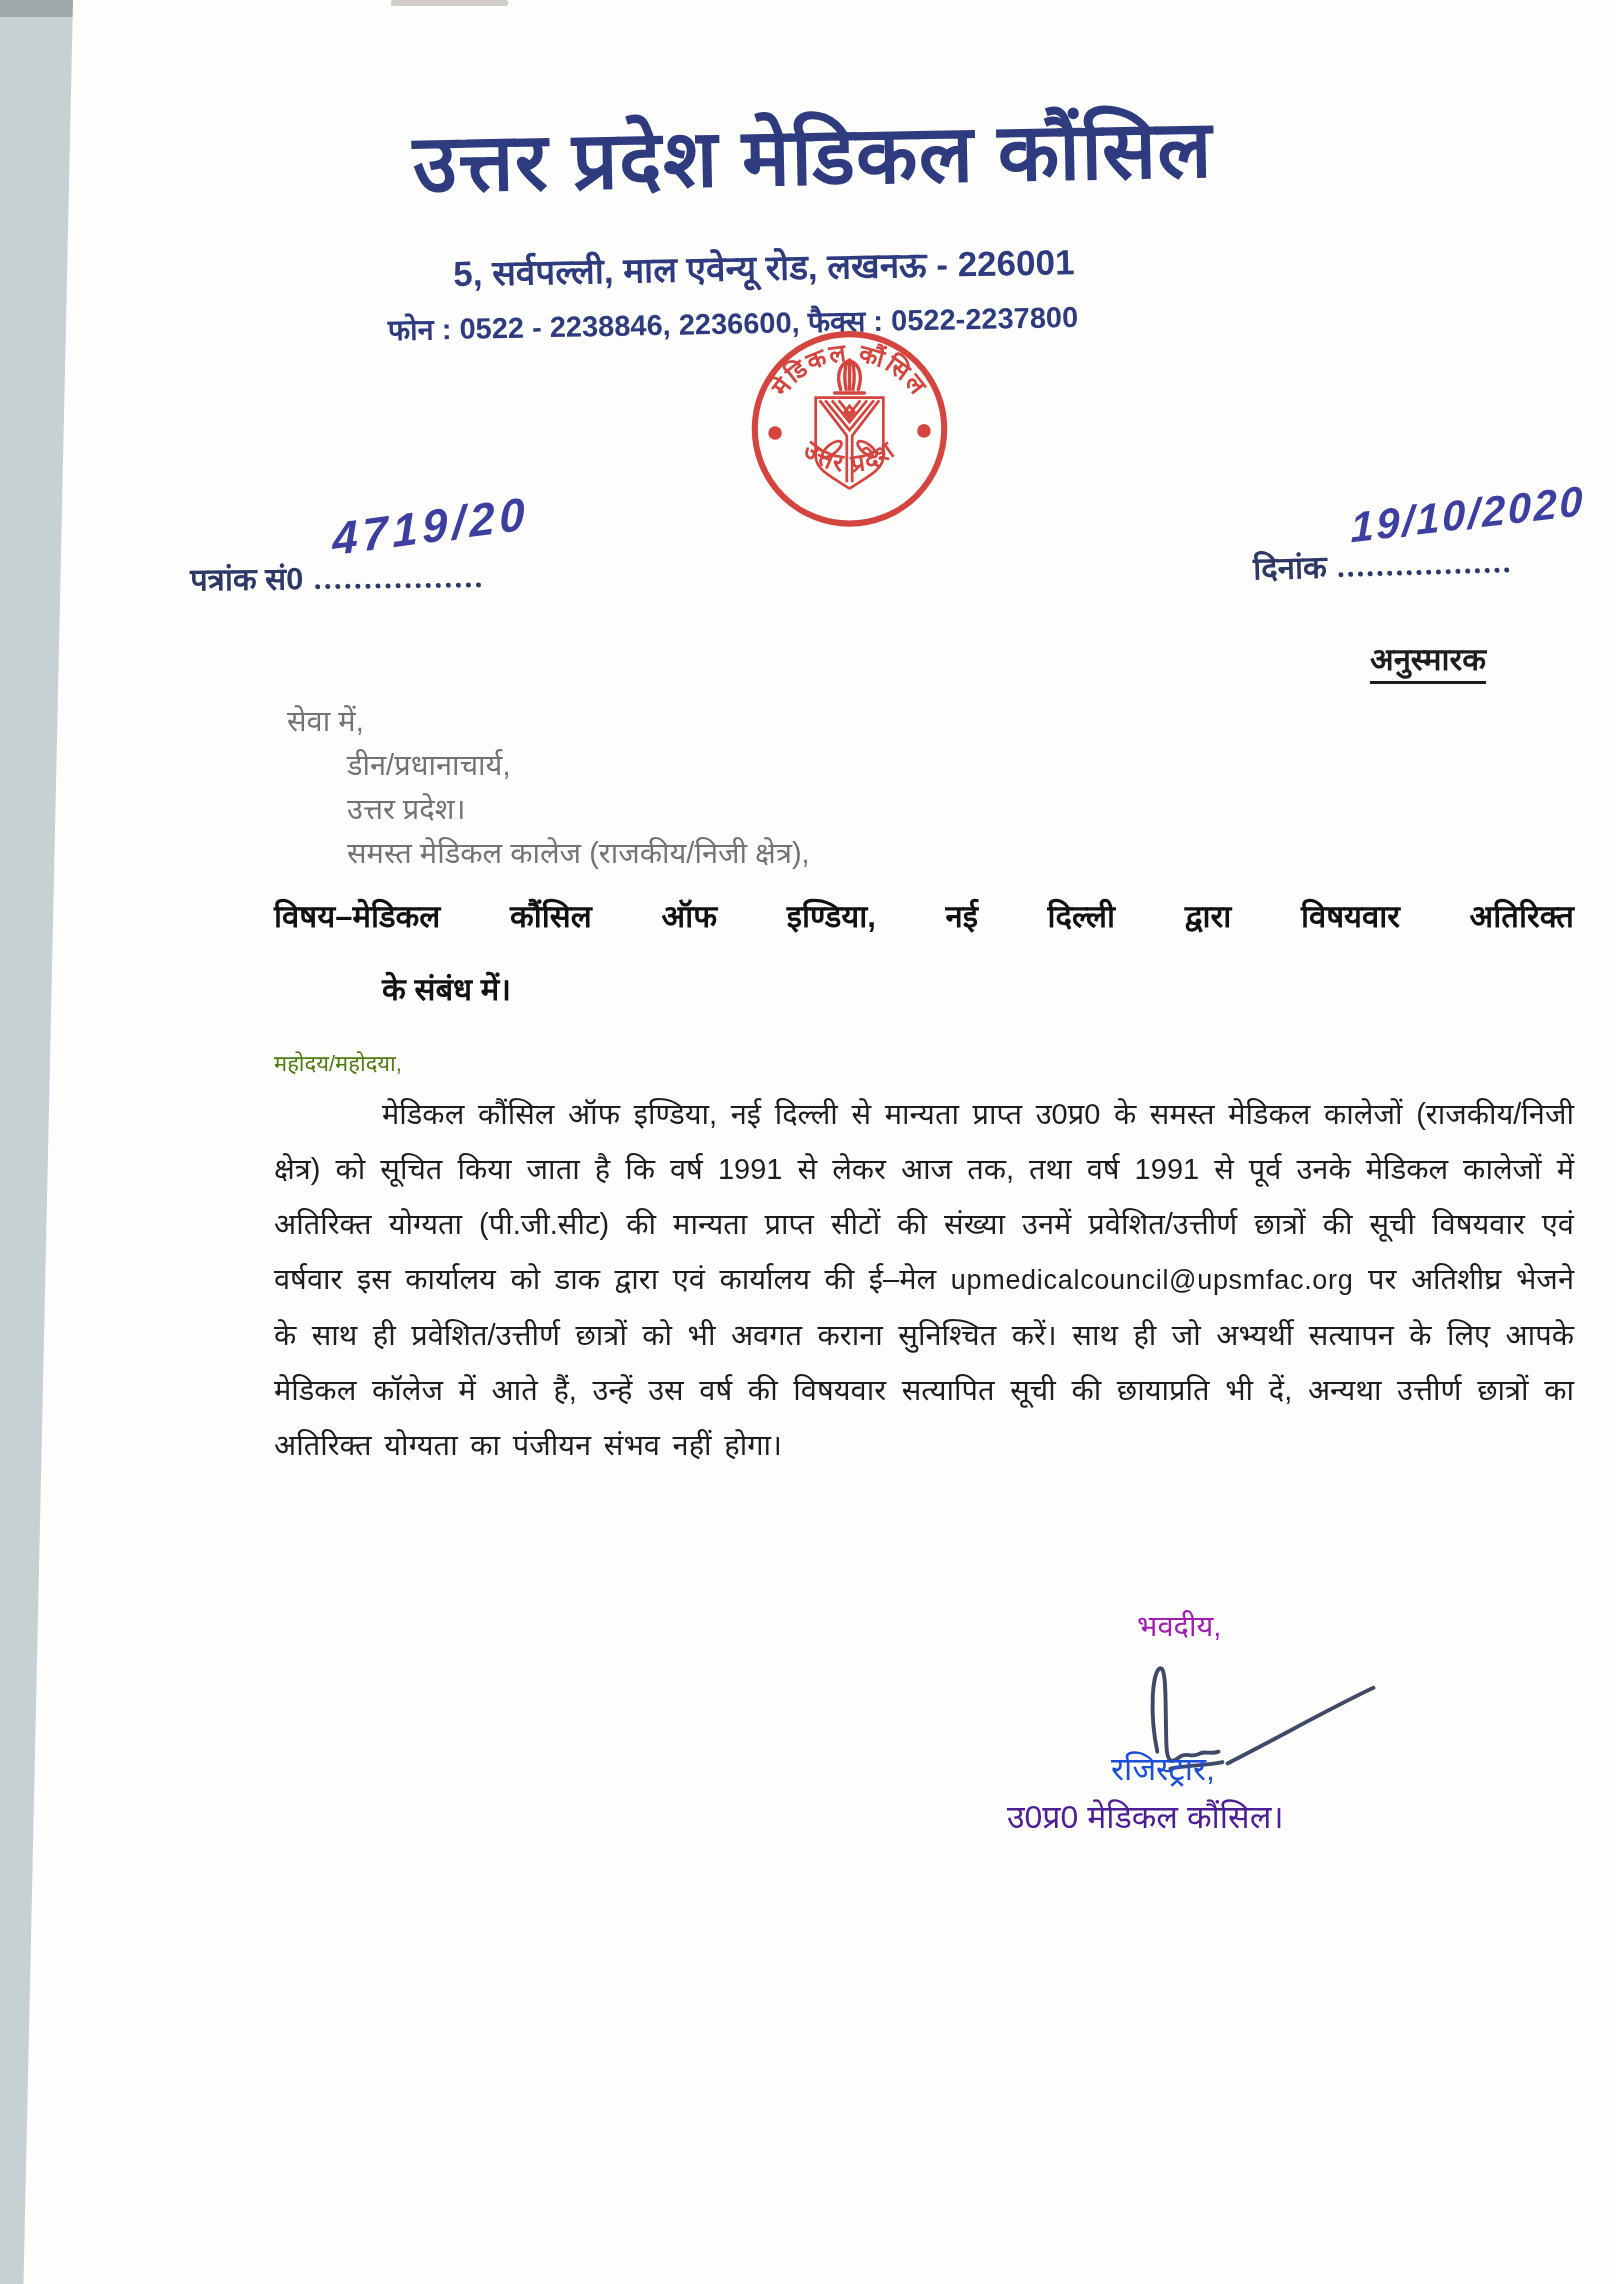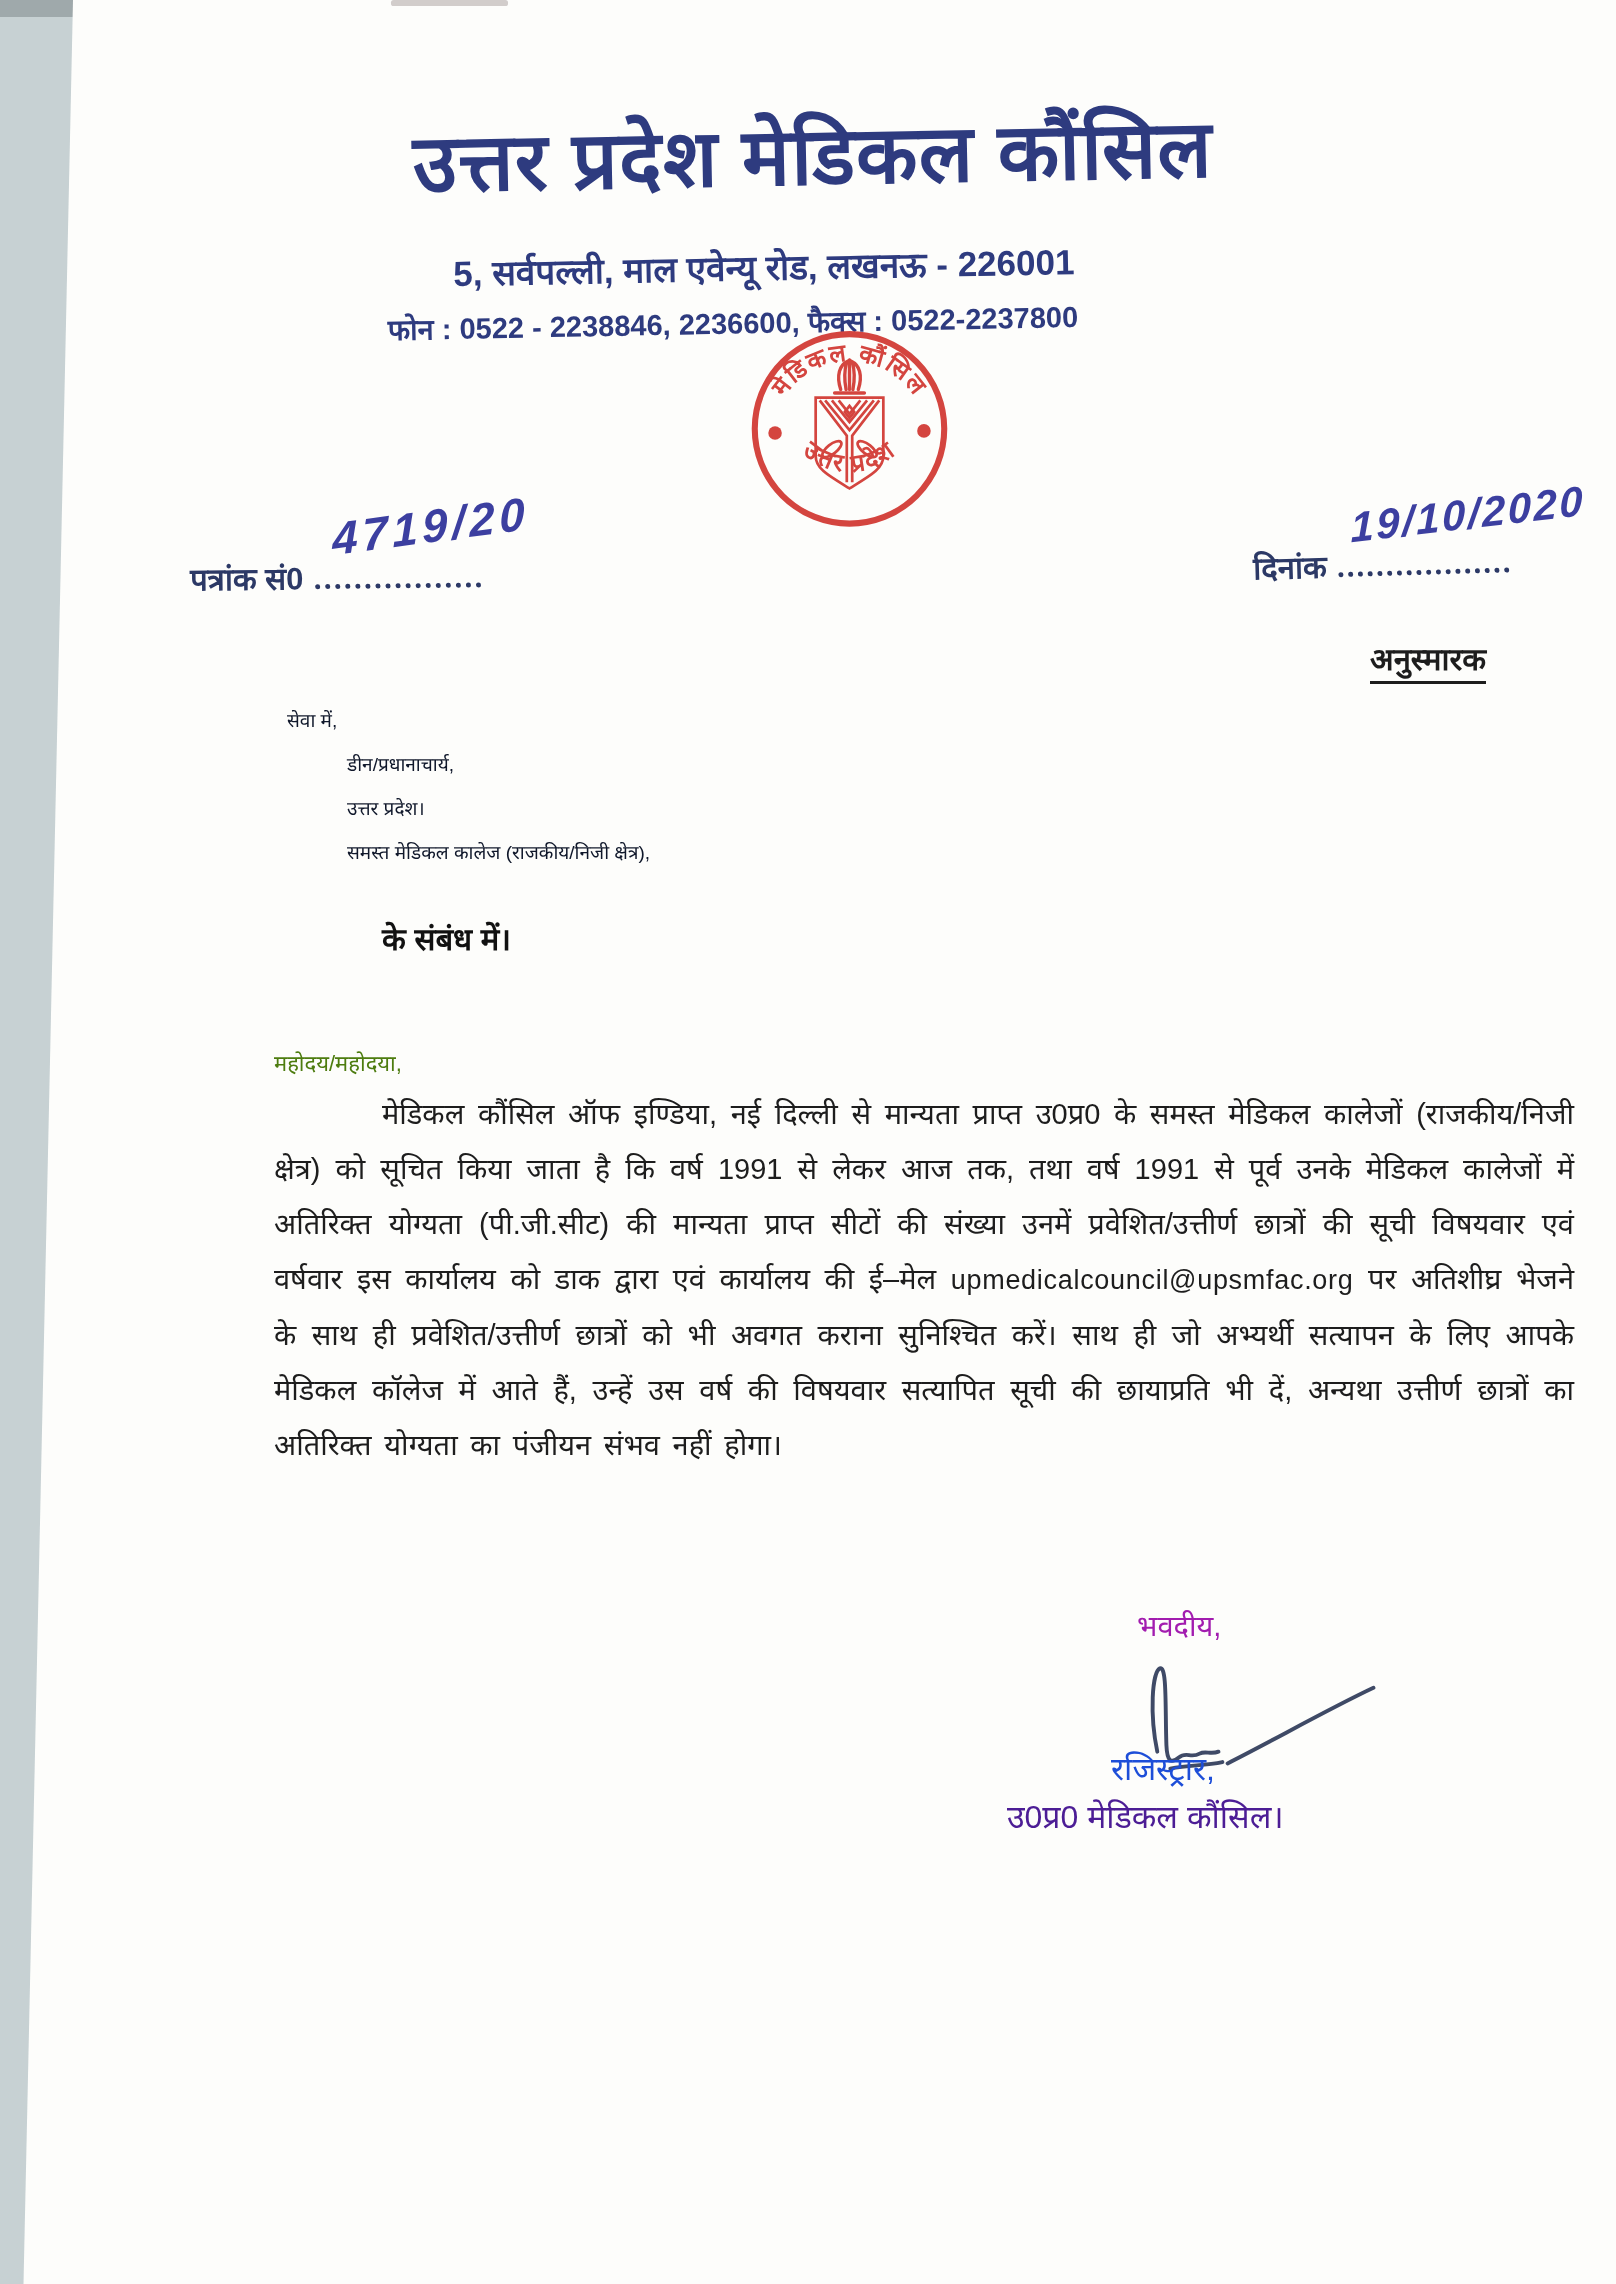"सेवा में," .recipient { color: #0f172a -> #737373; font-size: 19px -> 29px }
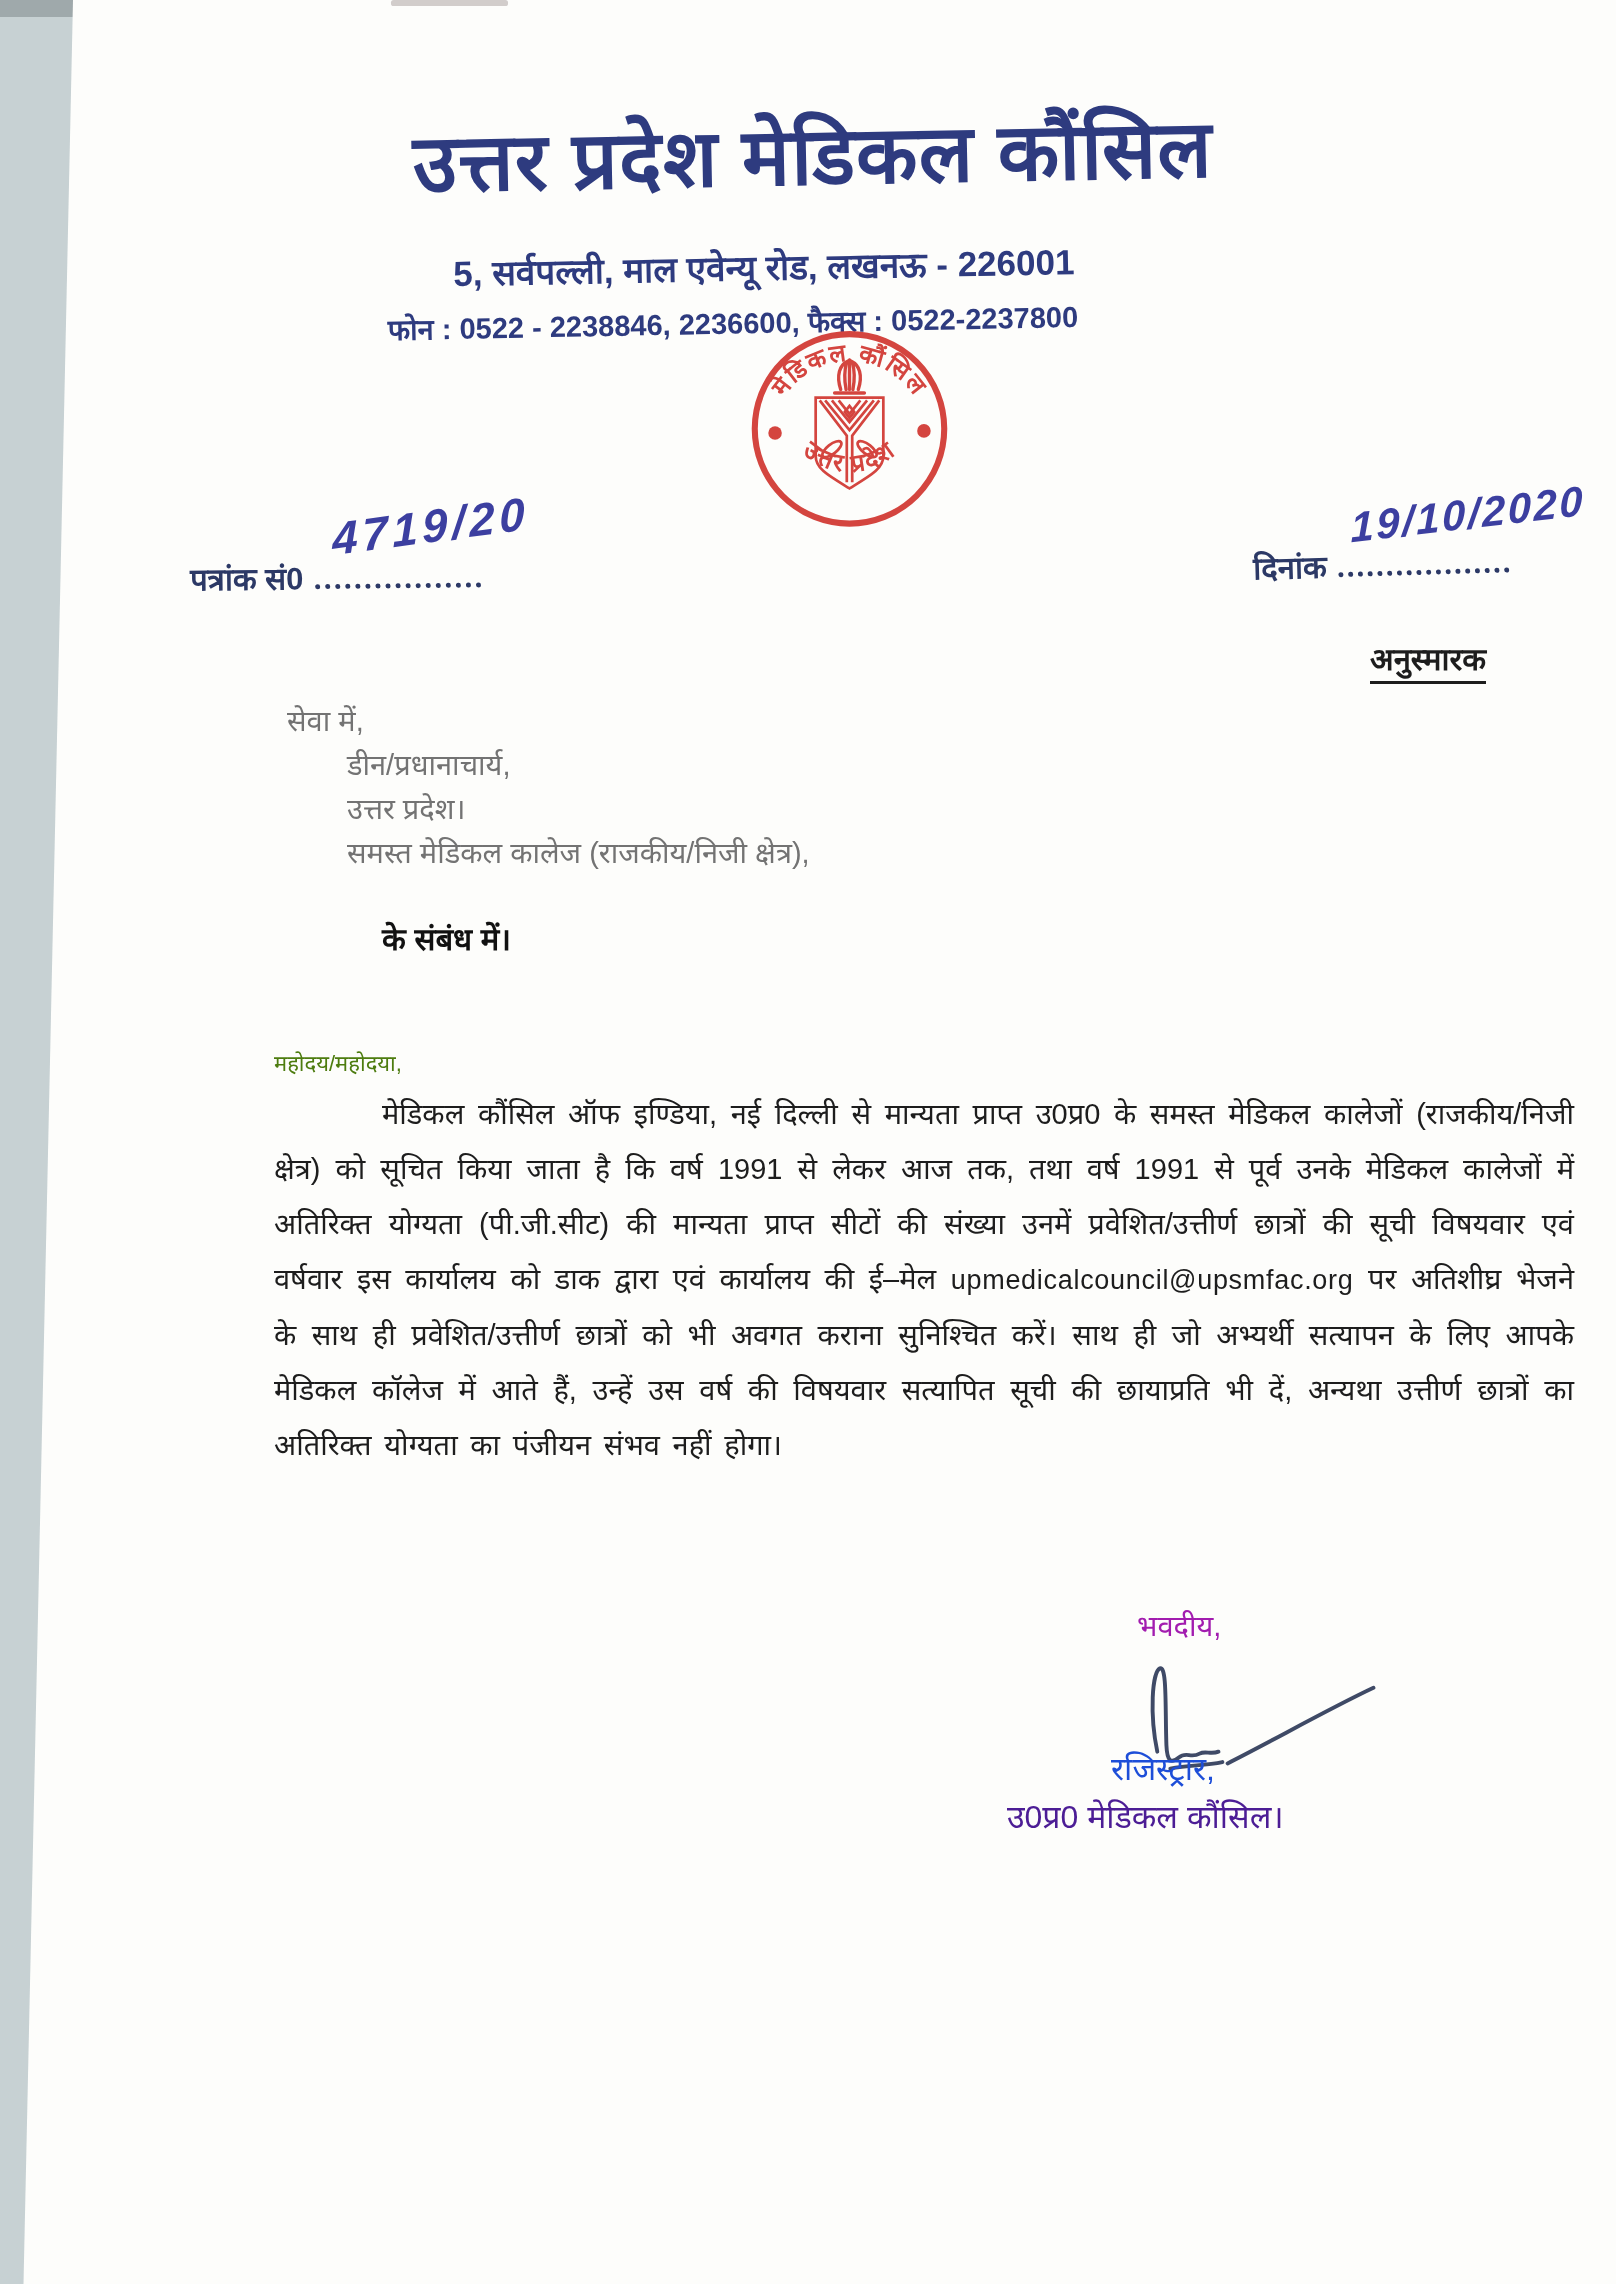"विषय–मेडिकल कौंसिल ऑफ इण्डिया, नई" div.s1 { html: none -> <div>विषय–मेडिकल कौंसिल ऑफ इण्डिया, नई दिल्ली द्वारा विषयवार अतिरिक्त</div> }
